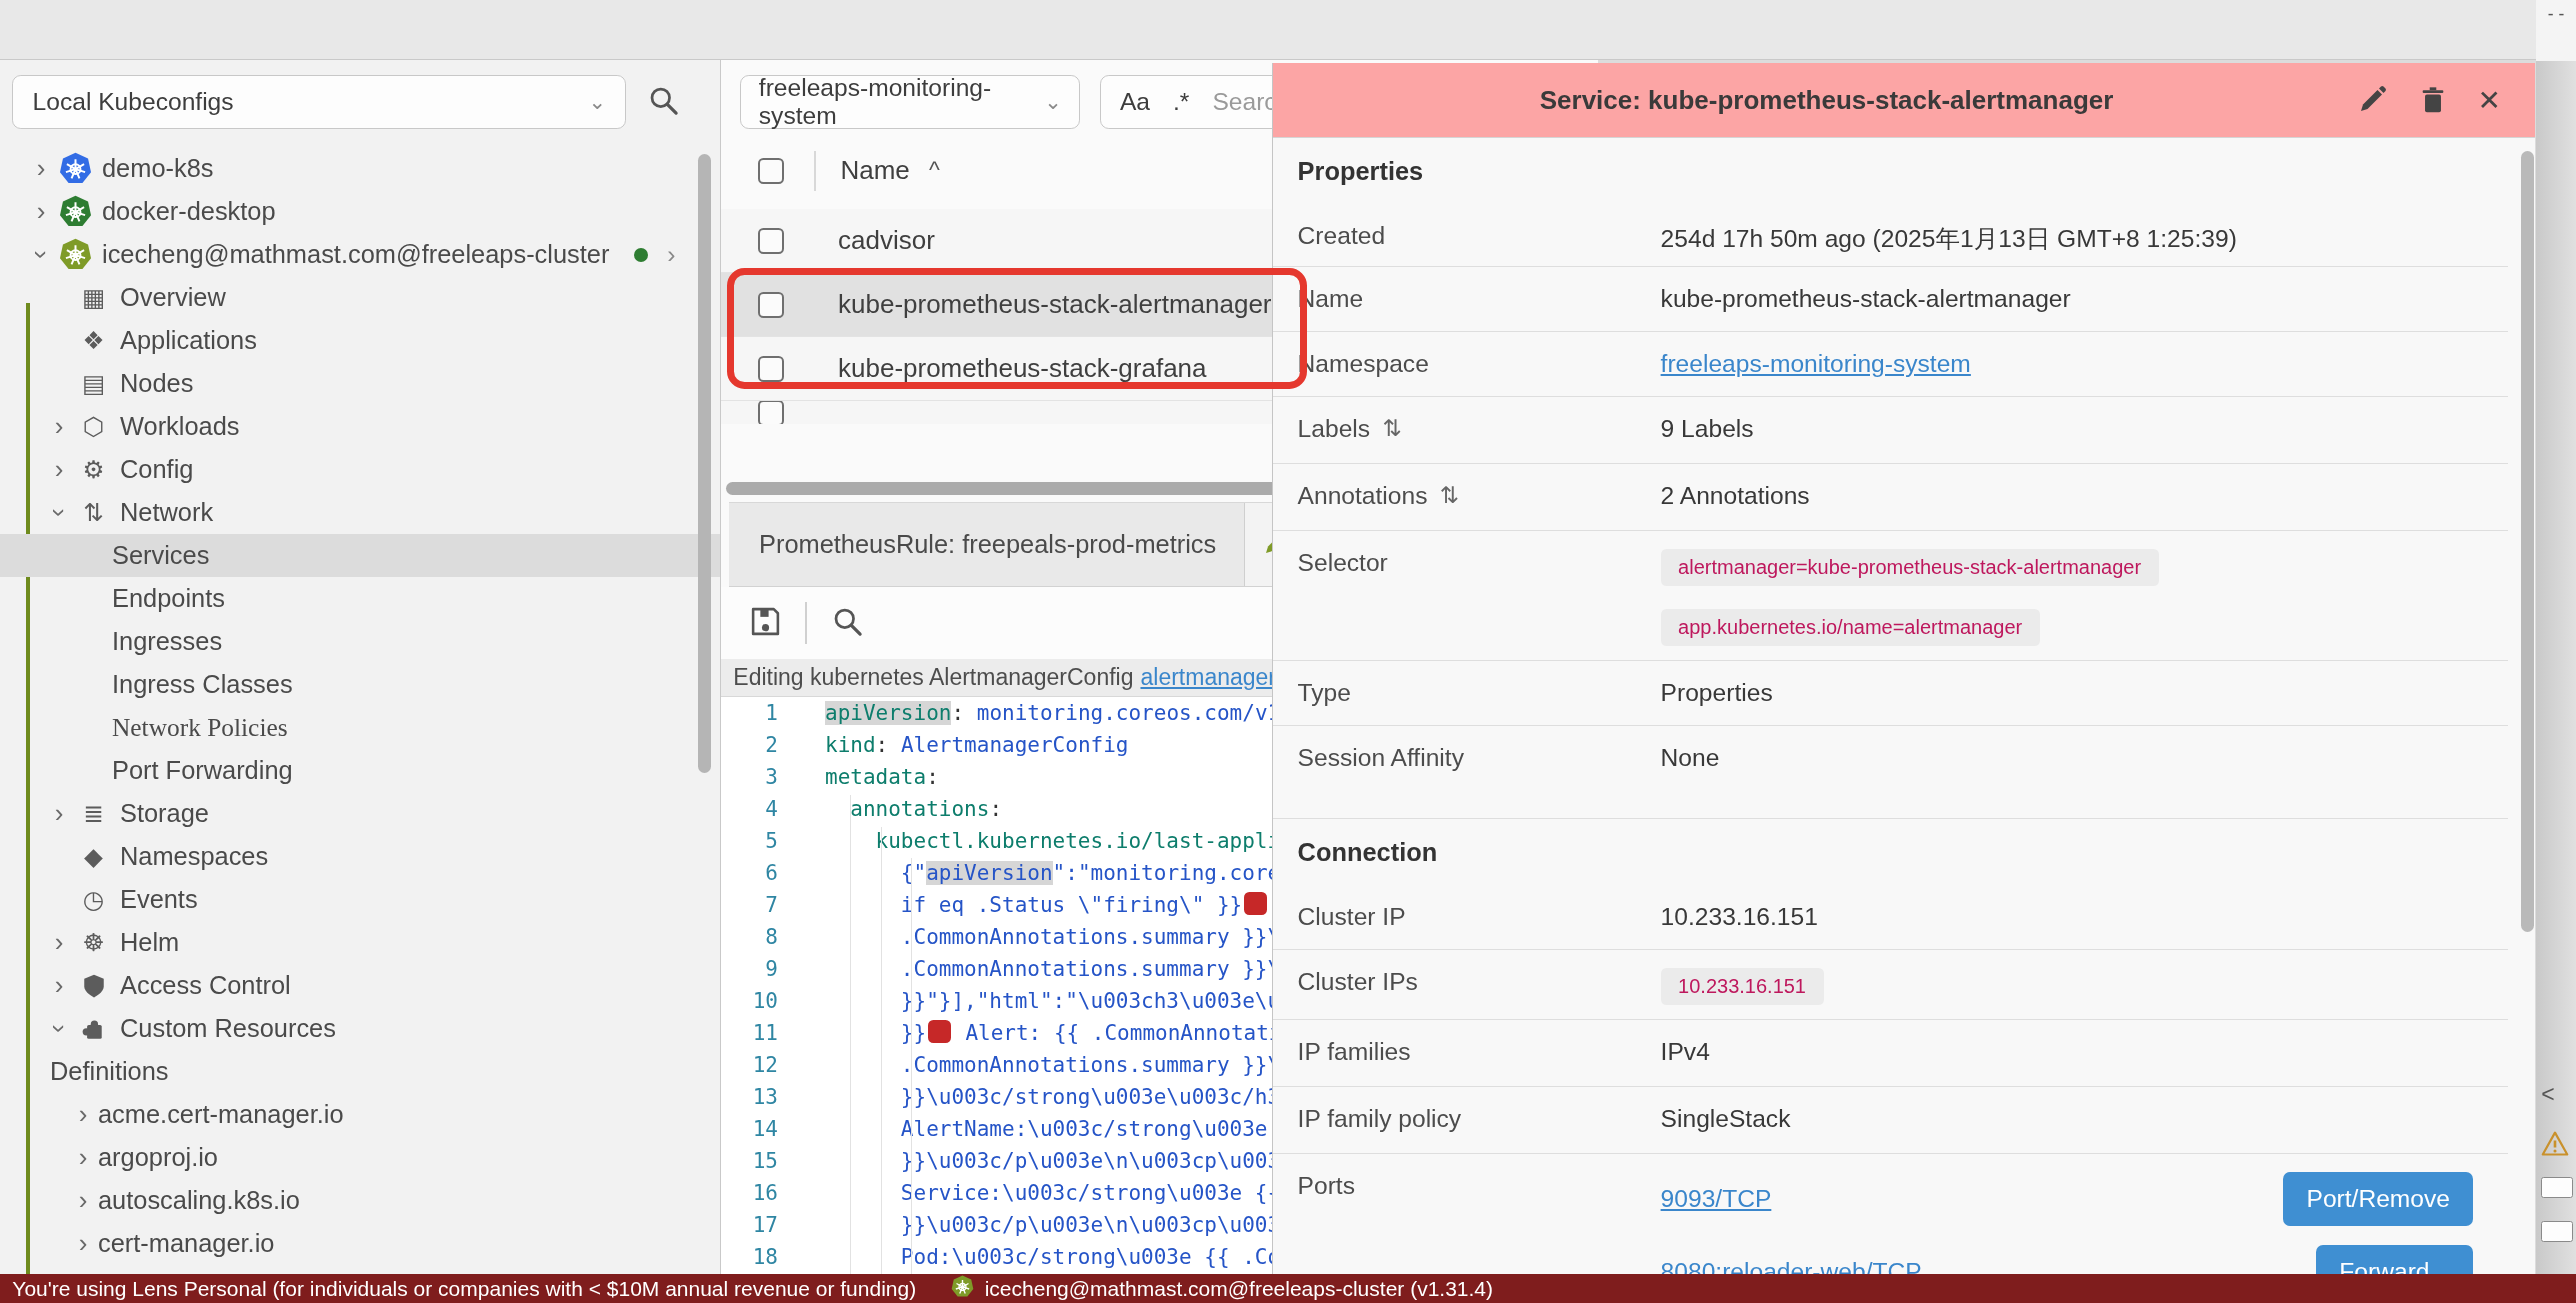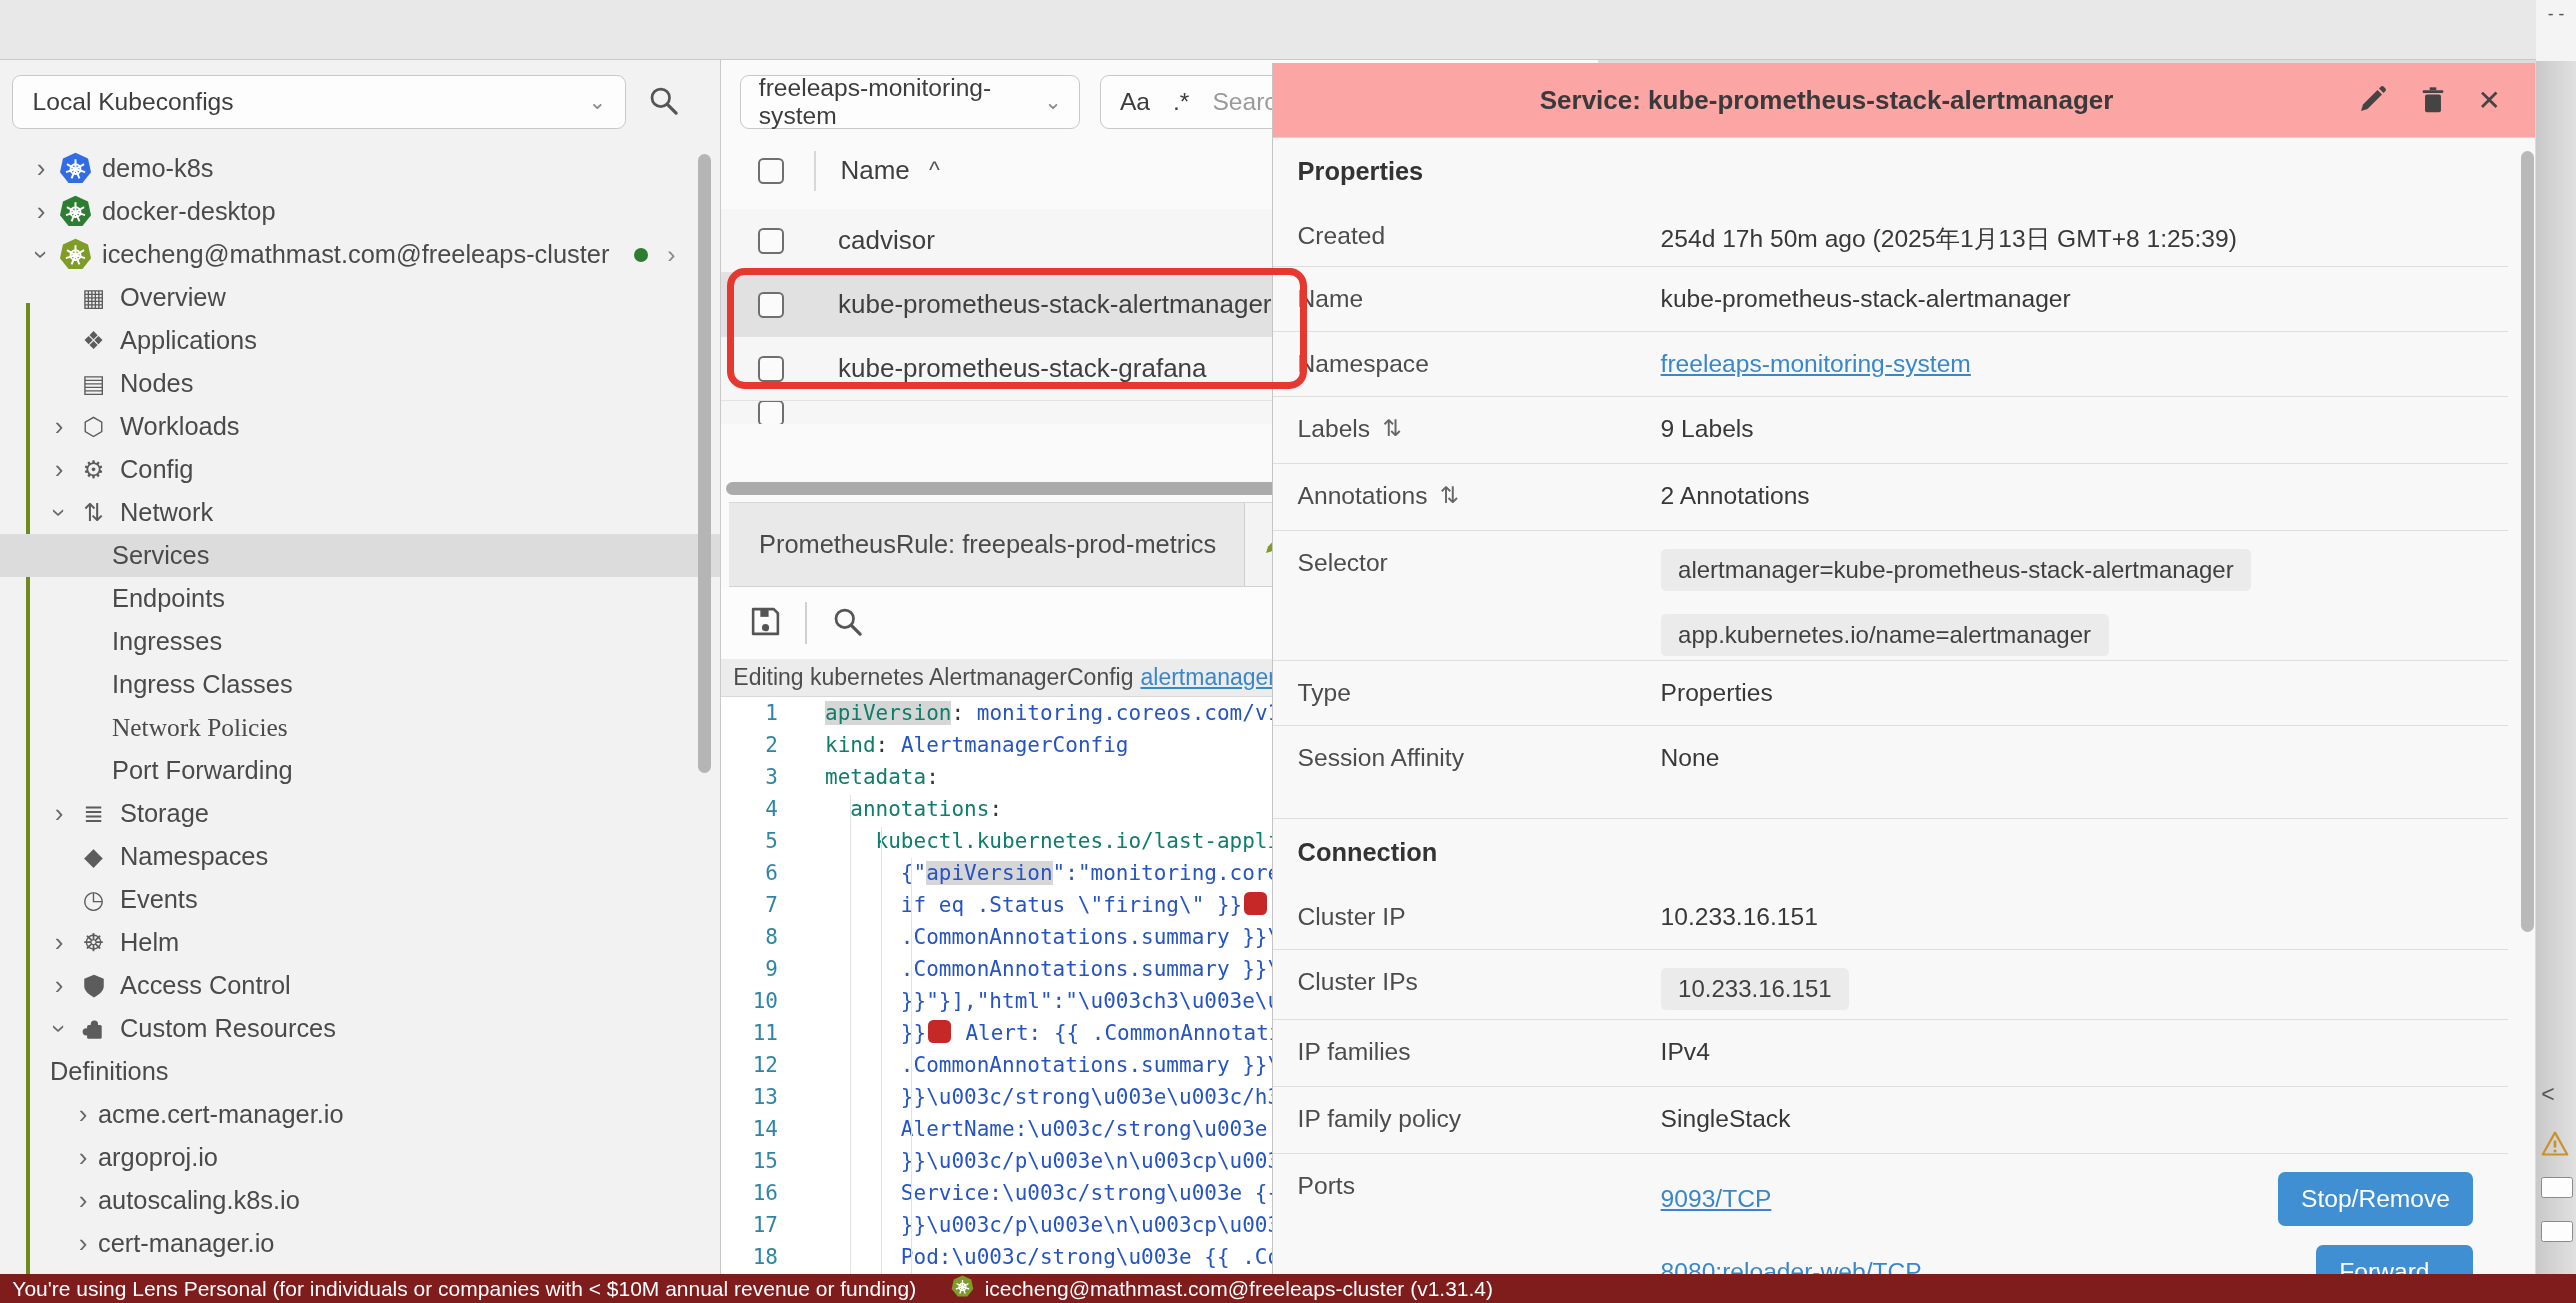"alertmanager=kube-prometheus-stack-alert" .pill { color: #404040 -> #be185d; font-size: 24px -> 20px }
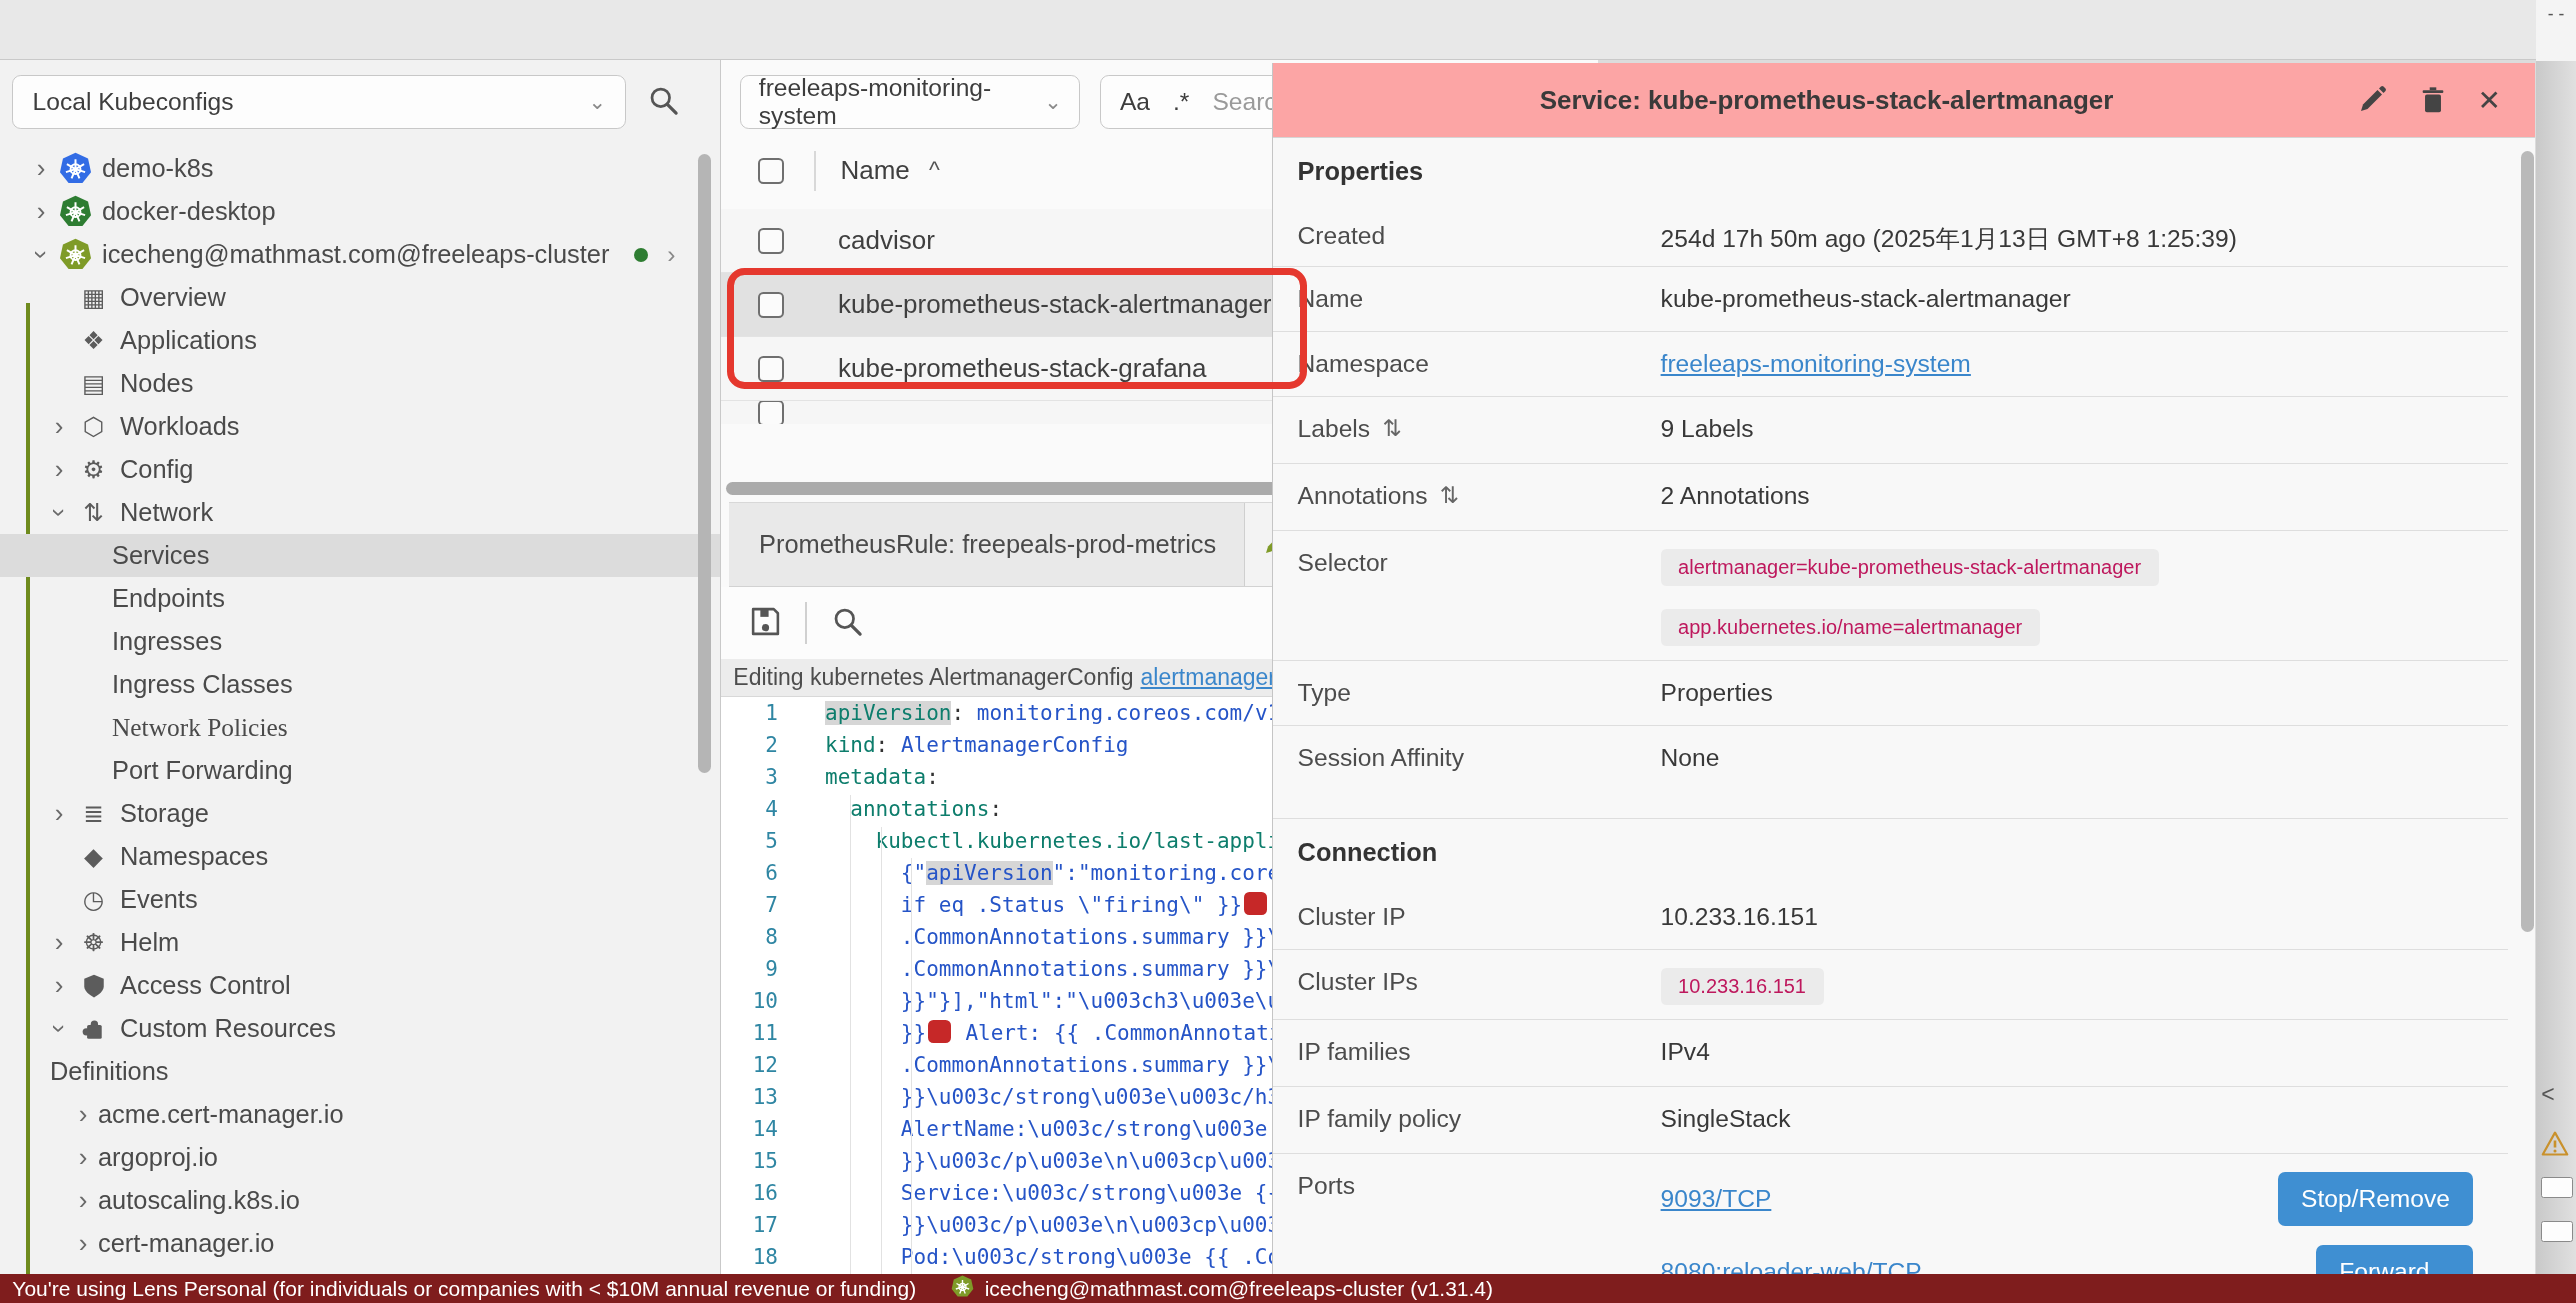"Stop/Remove" button.btn { text: Stop/Remove -> Port/Remove }
